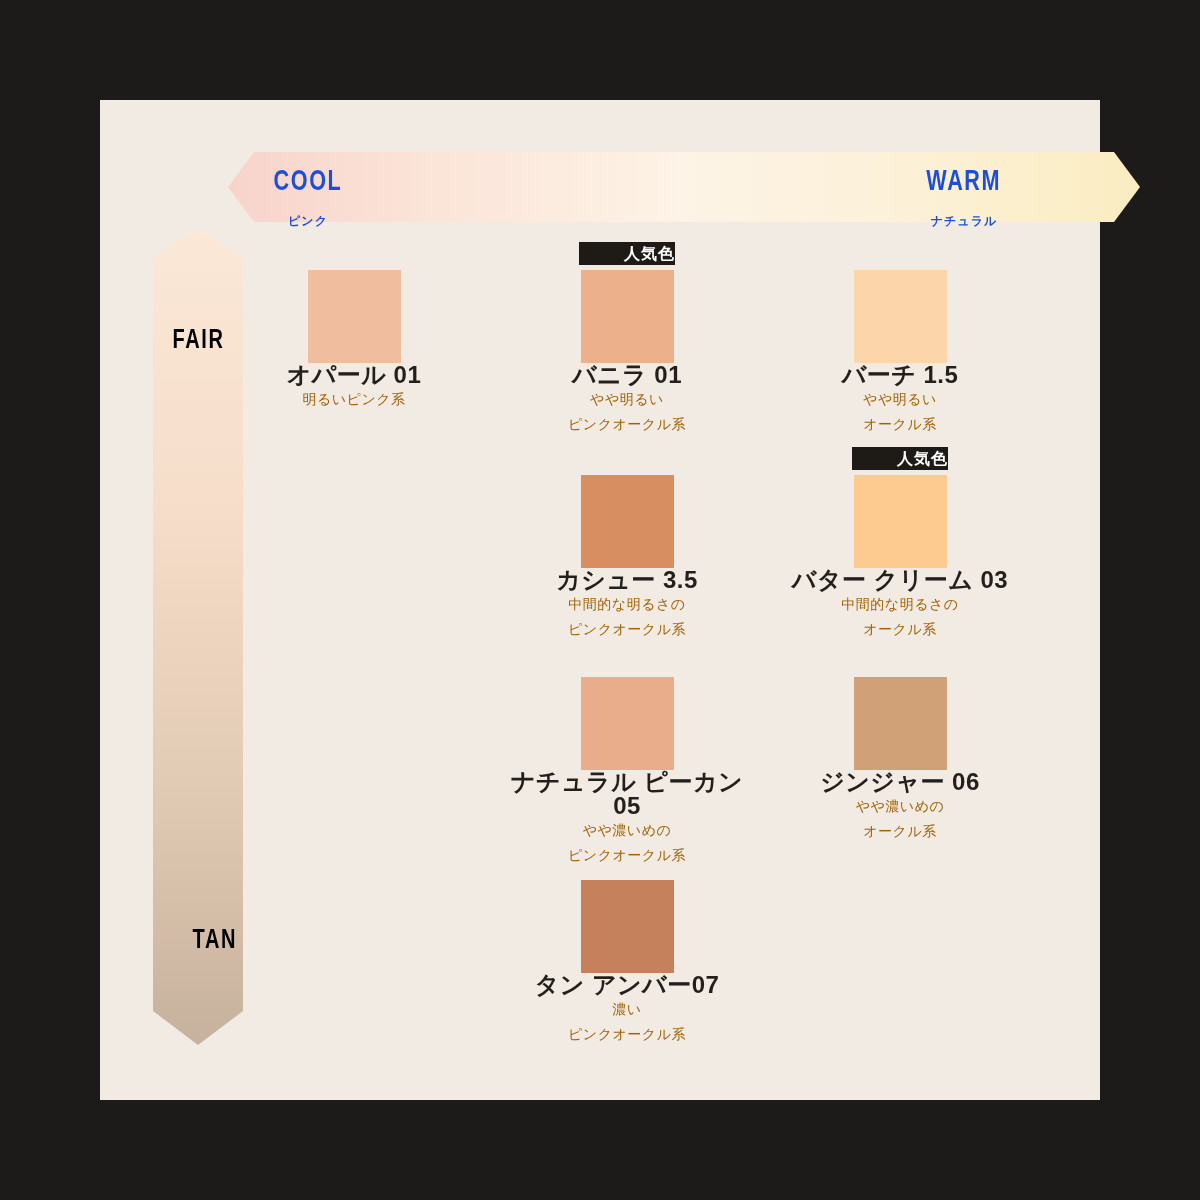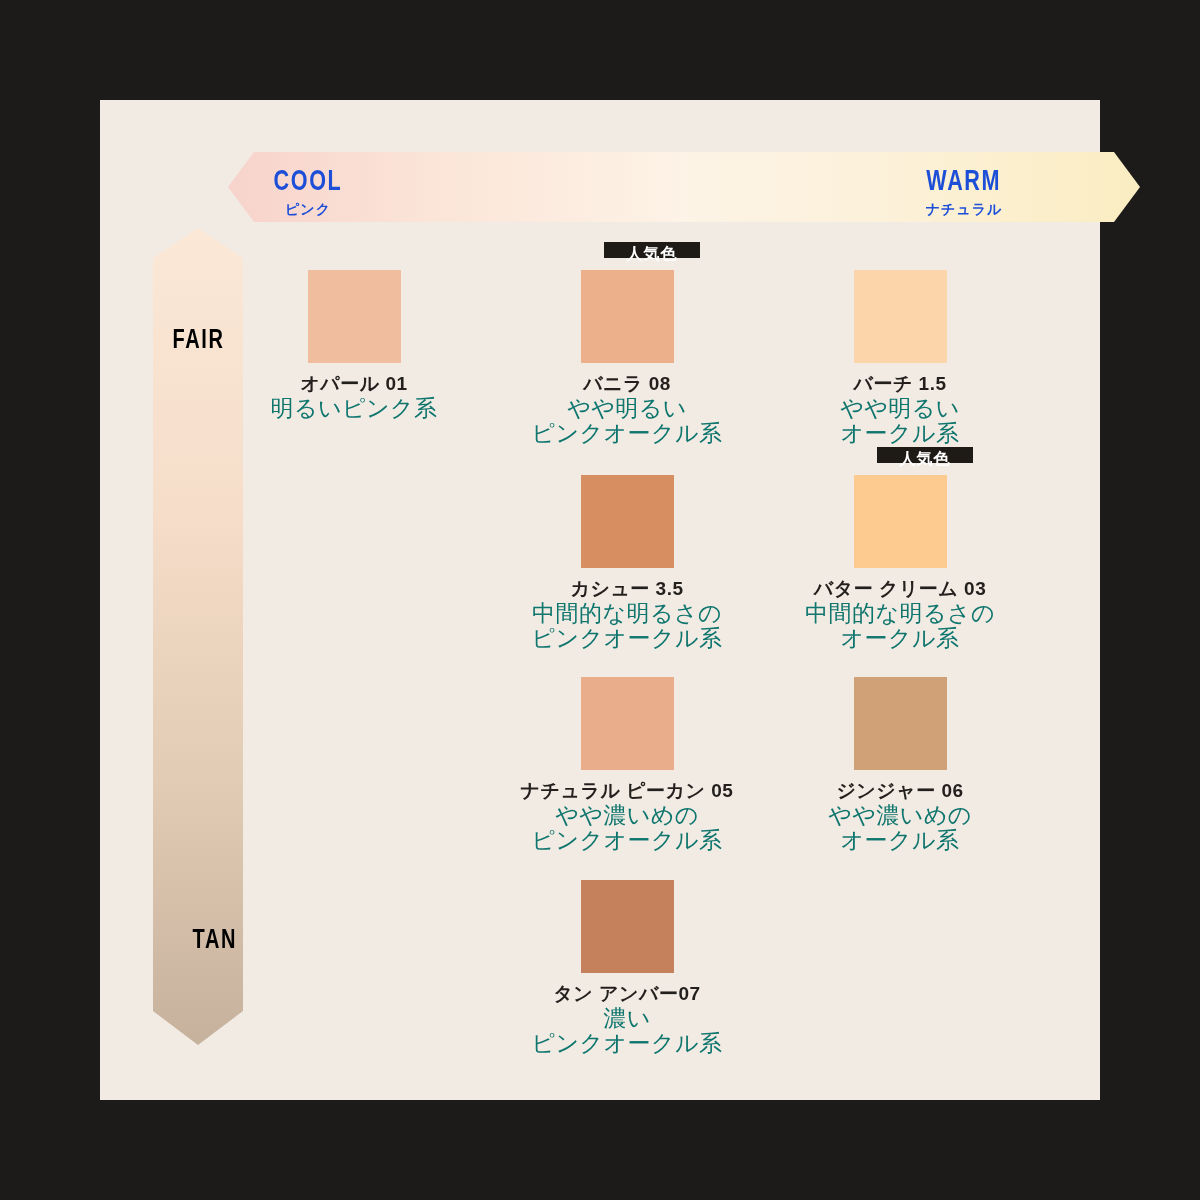"ピンク" .h-axis-label .sub { font-size: 14px -> 12px; margin-top: 8px -> 20px }
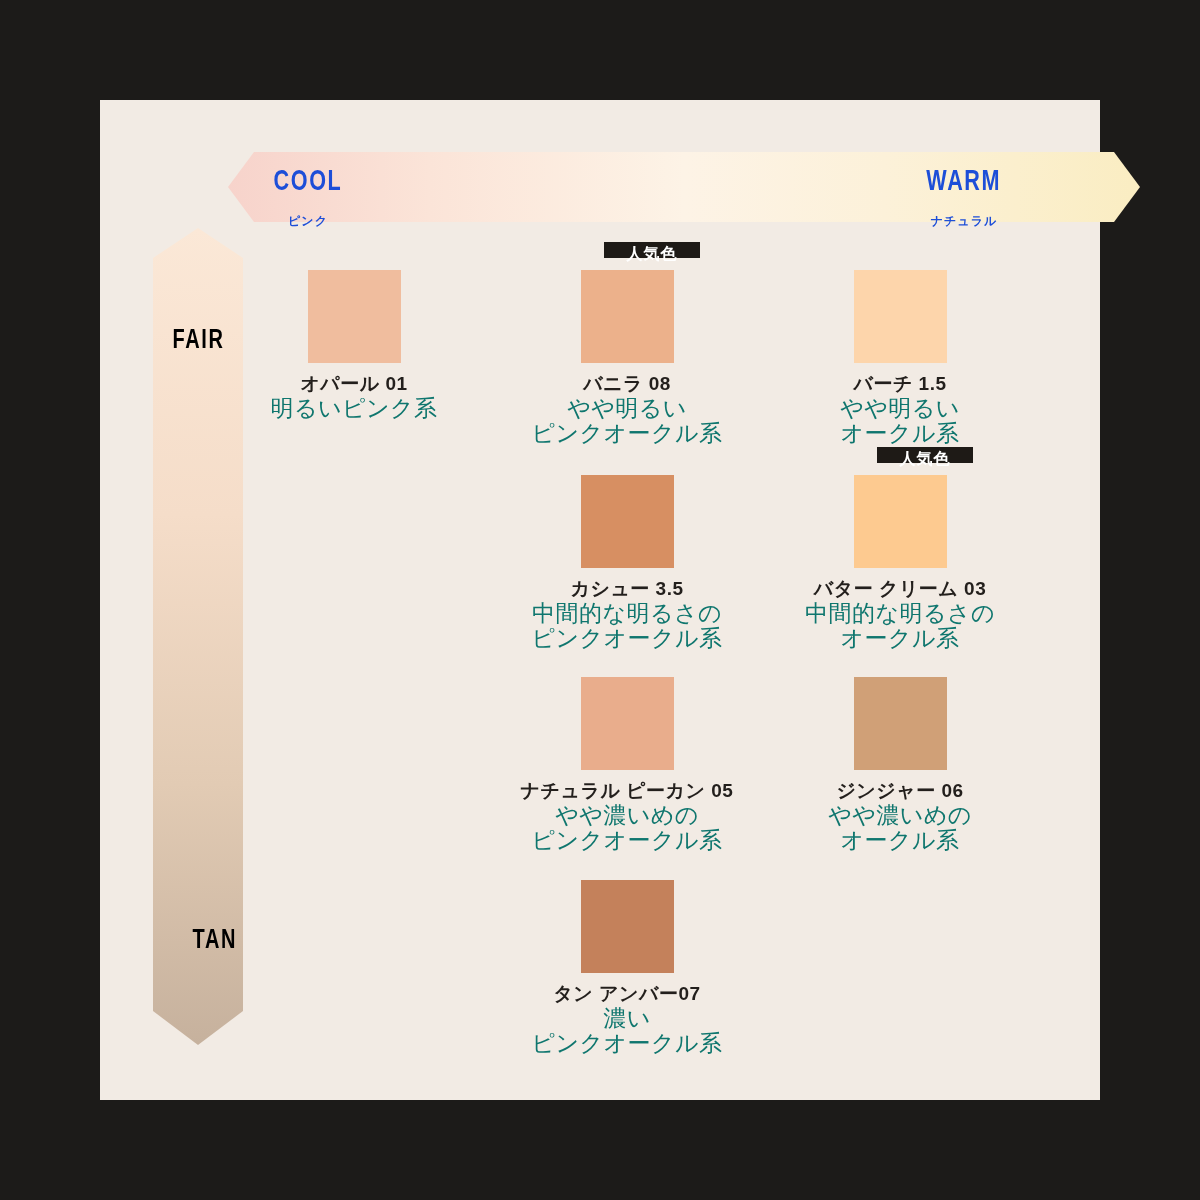"人気色" .badge { height: 16px -> 23px; margin-left: 25px -> none; text-align: center -> right }
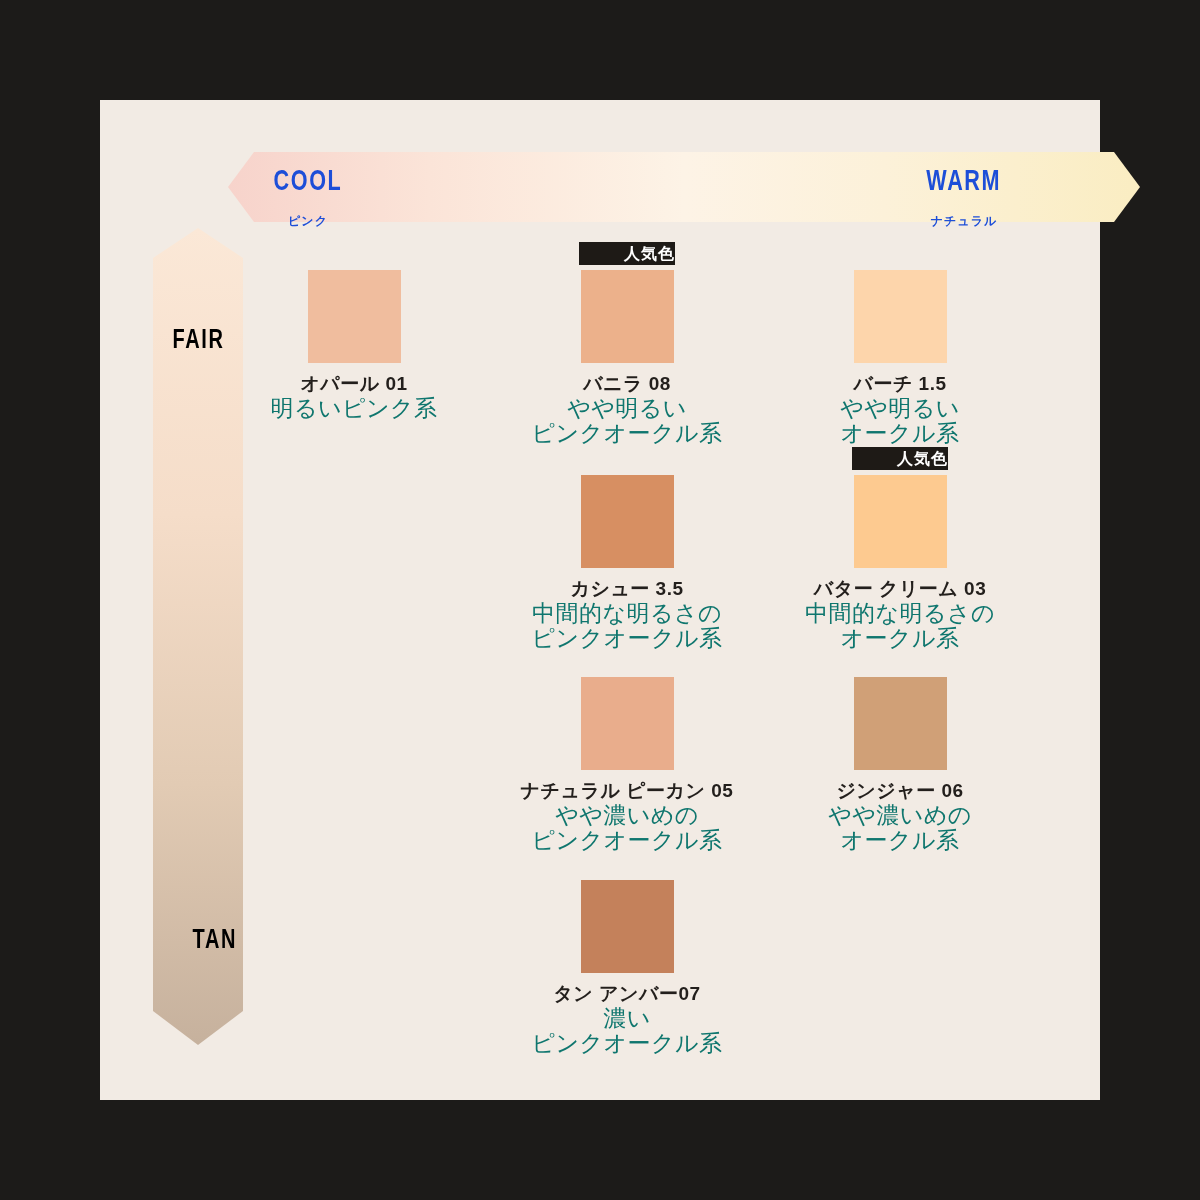"オパール 01" .shade-name { font-size: 19px -> 24px; margin-top: 9px -> none }
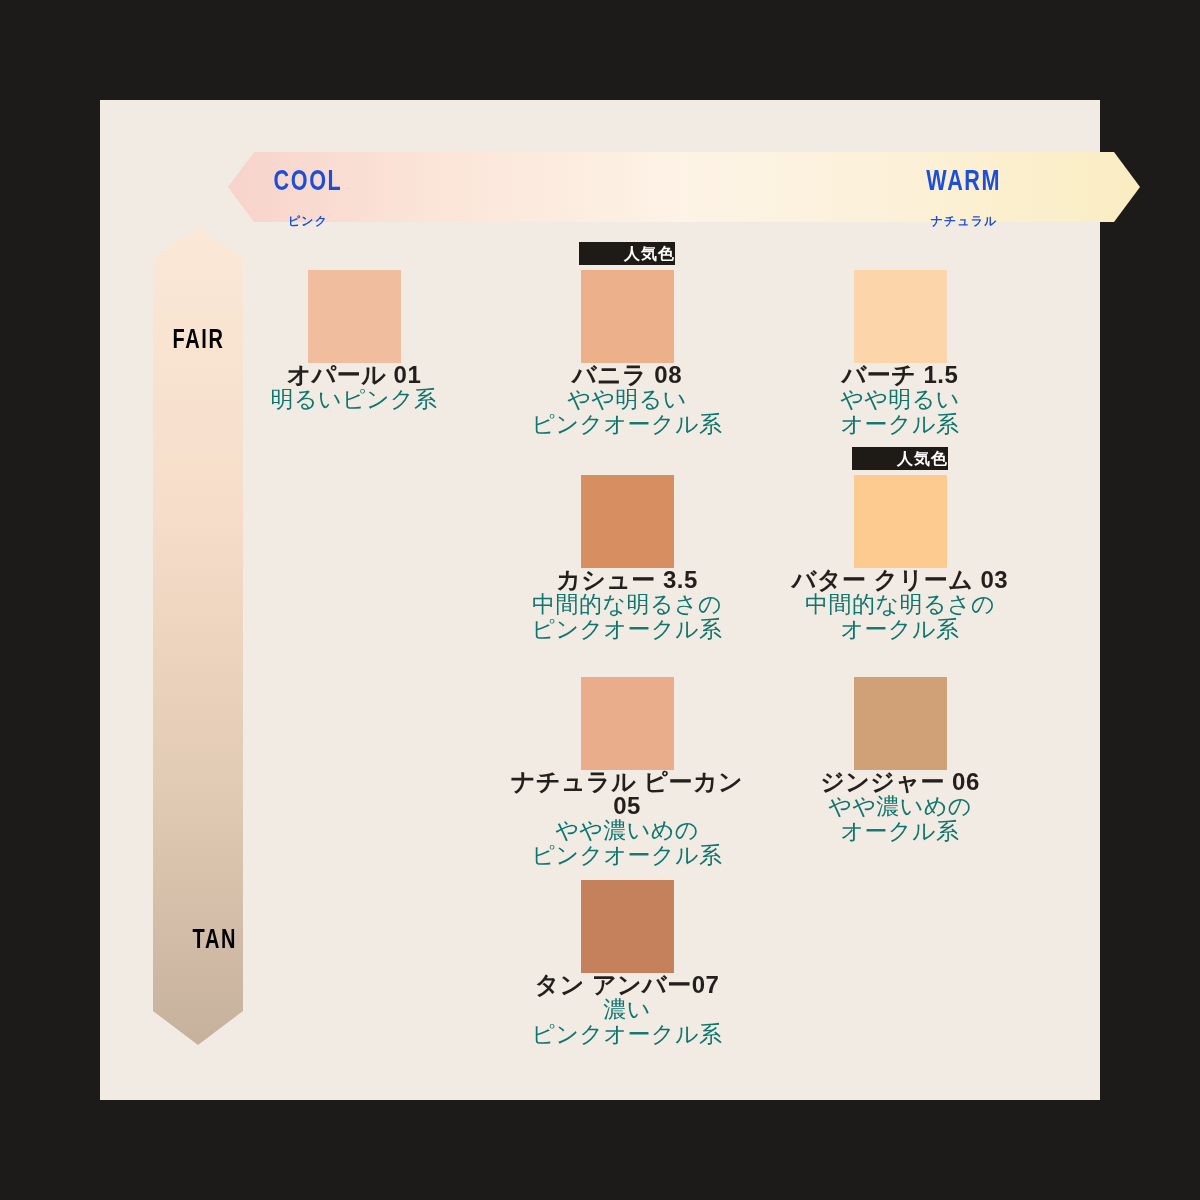"バニラ 08" div.shade-name { text: 08 -> 01 }
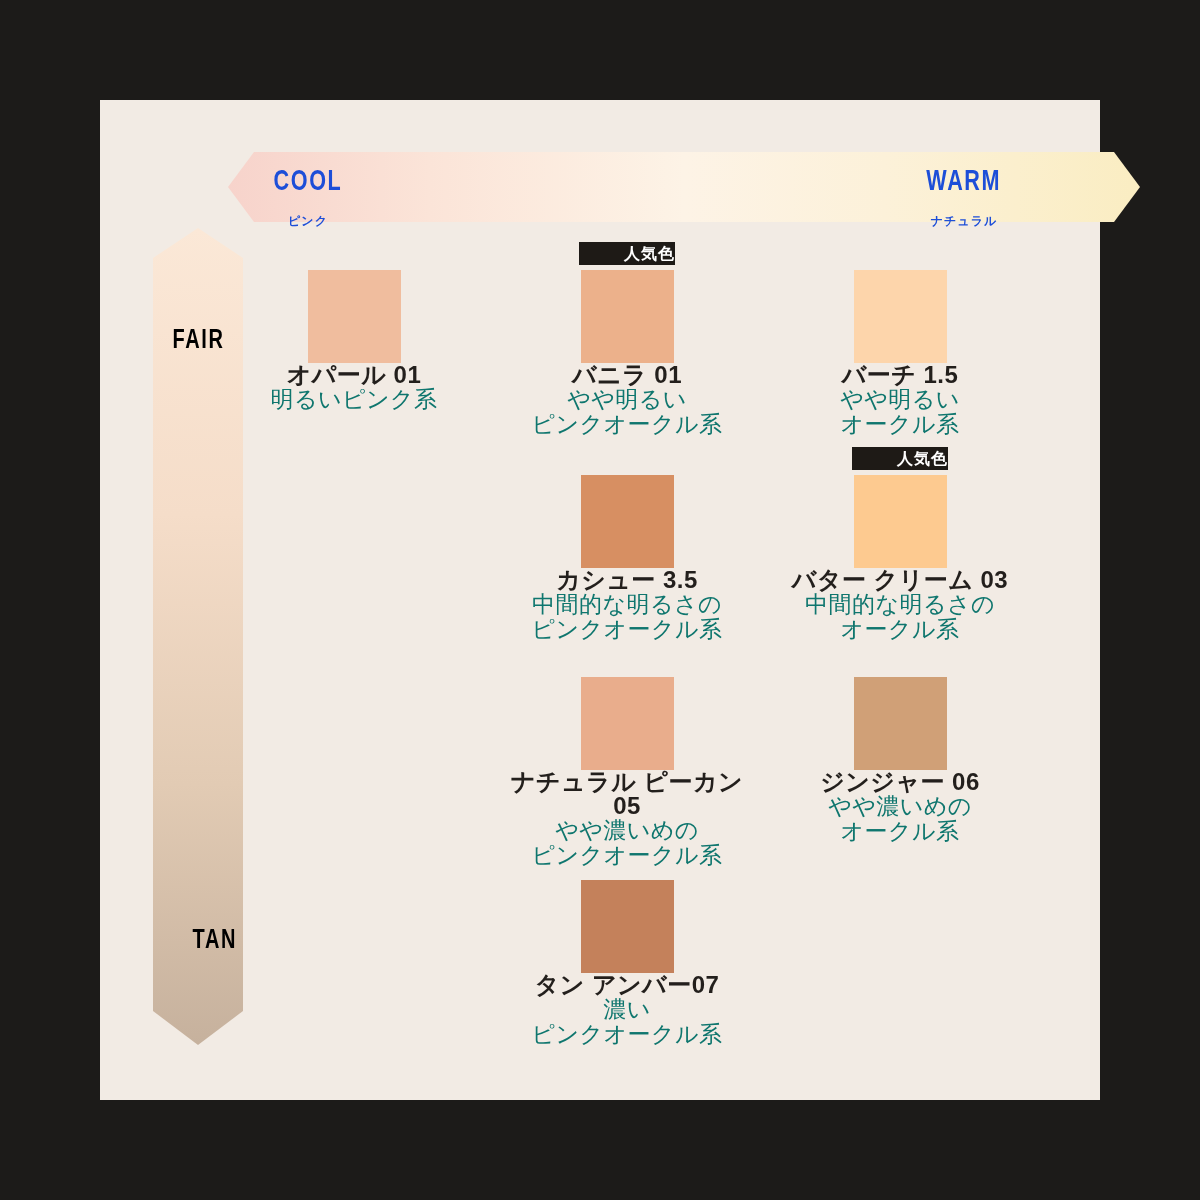"明るいピンク系" .shade-desc { color: #0f766e -> #a16207; font-size: 23px -> 14px }
